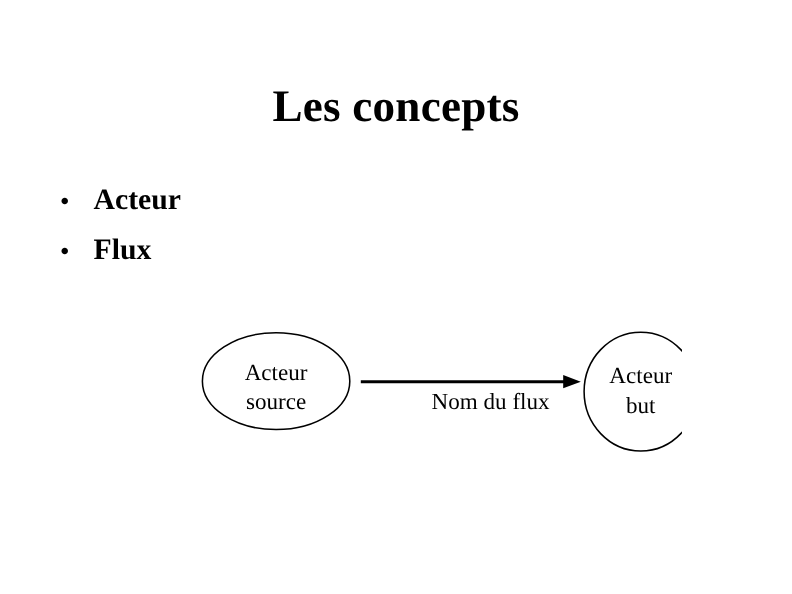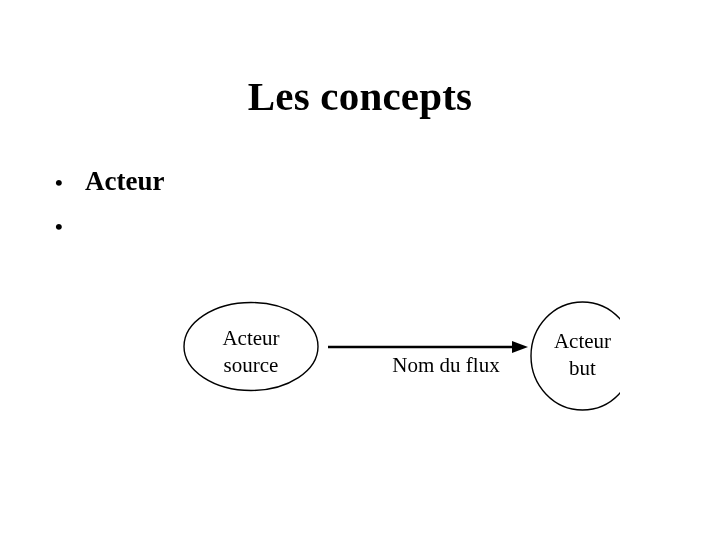"Flux" span.bullet-label { html: none -> <span>Flux</span> }
